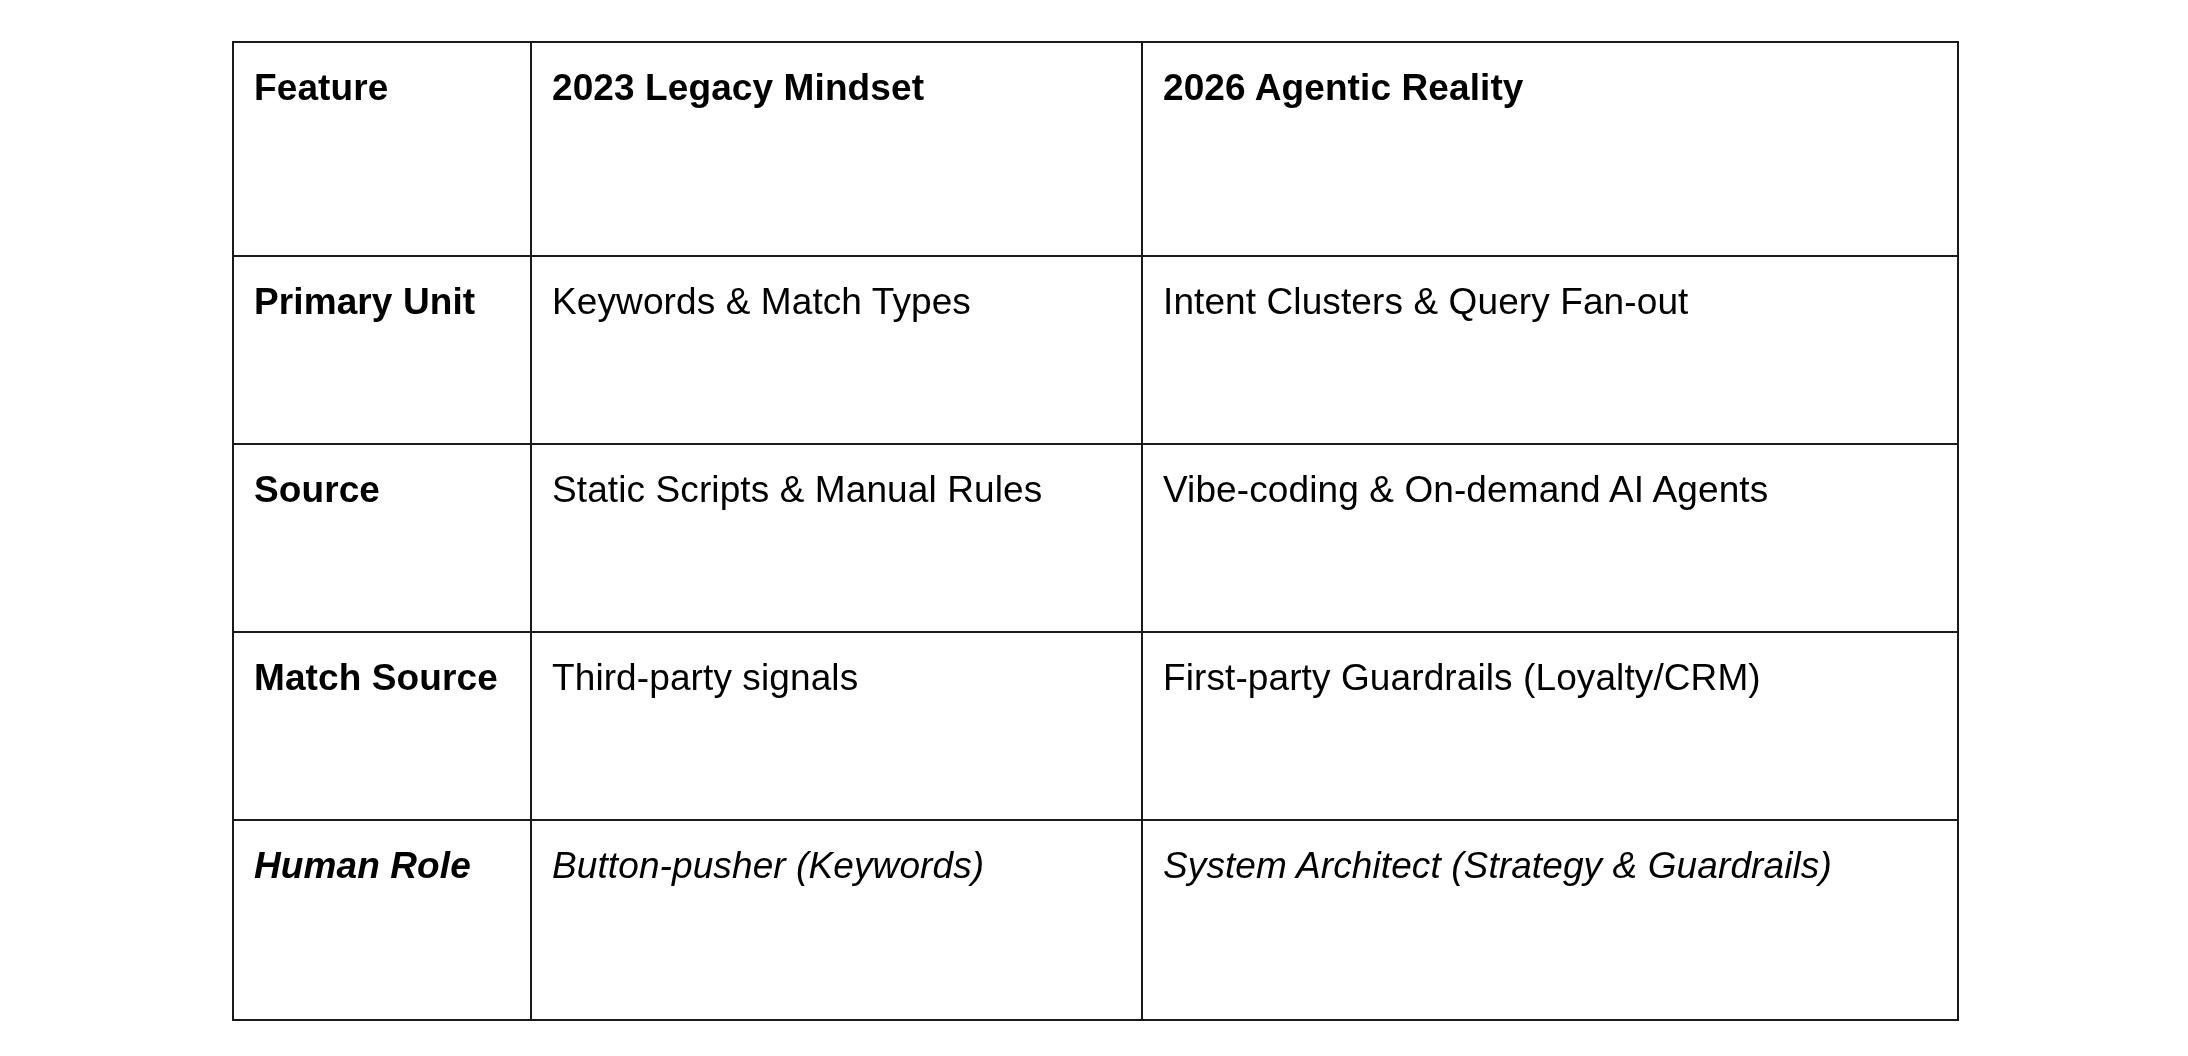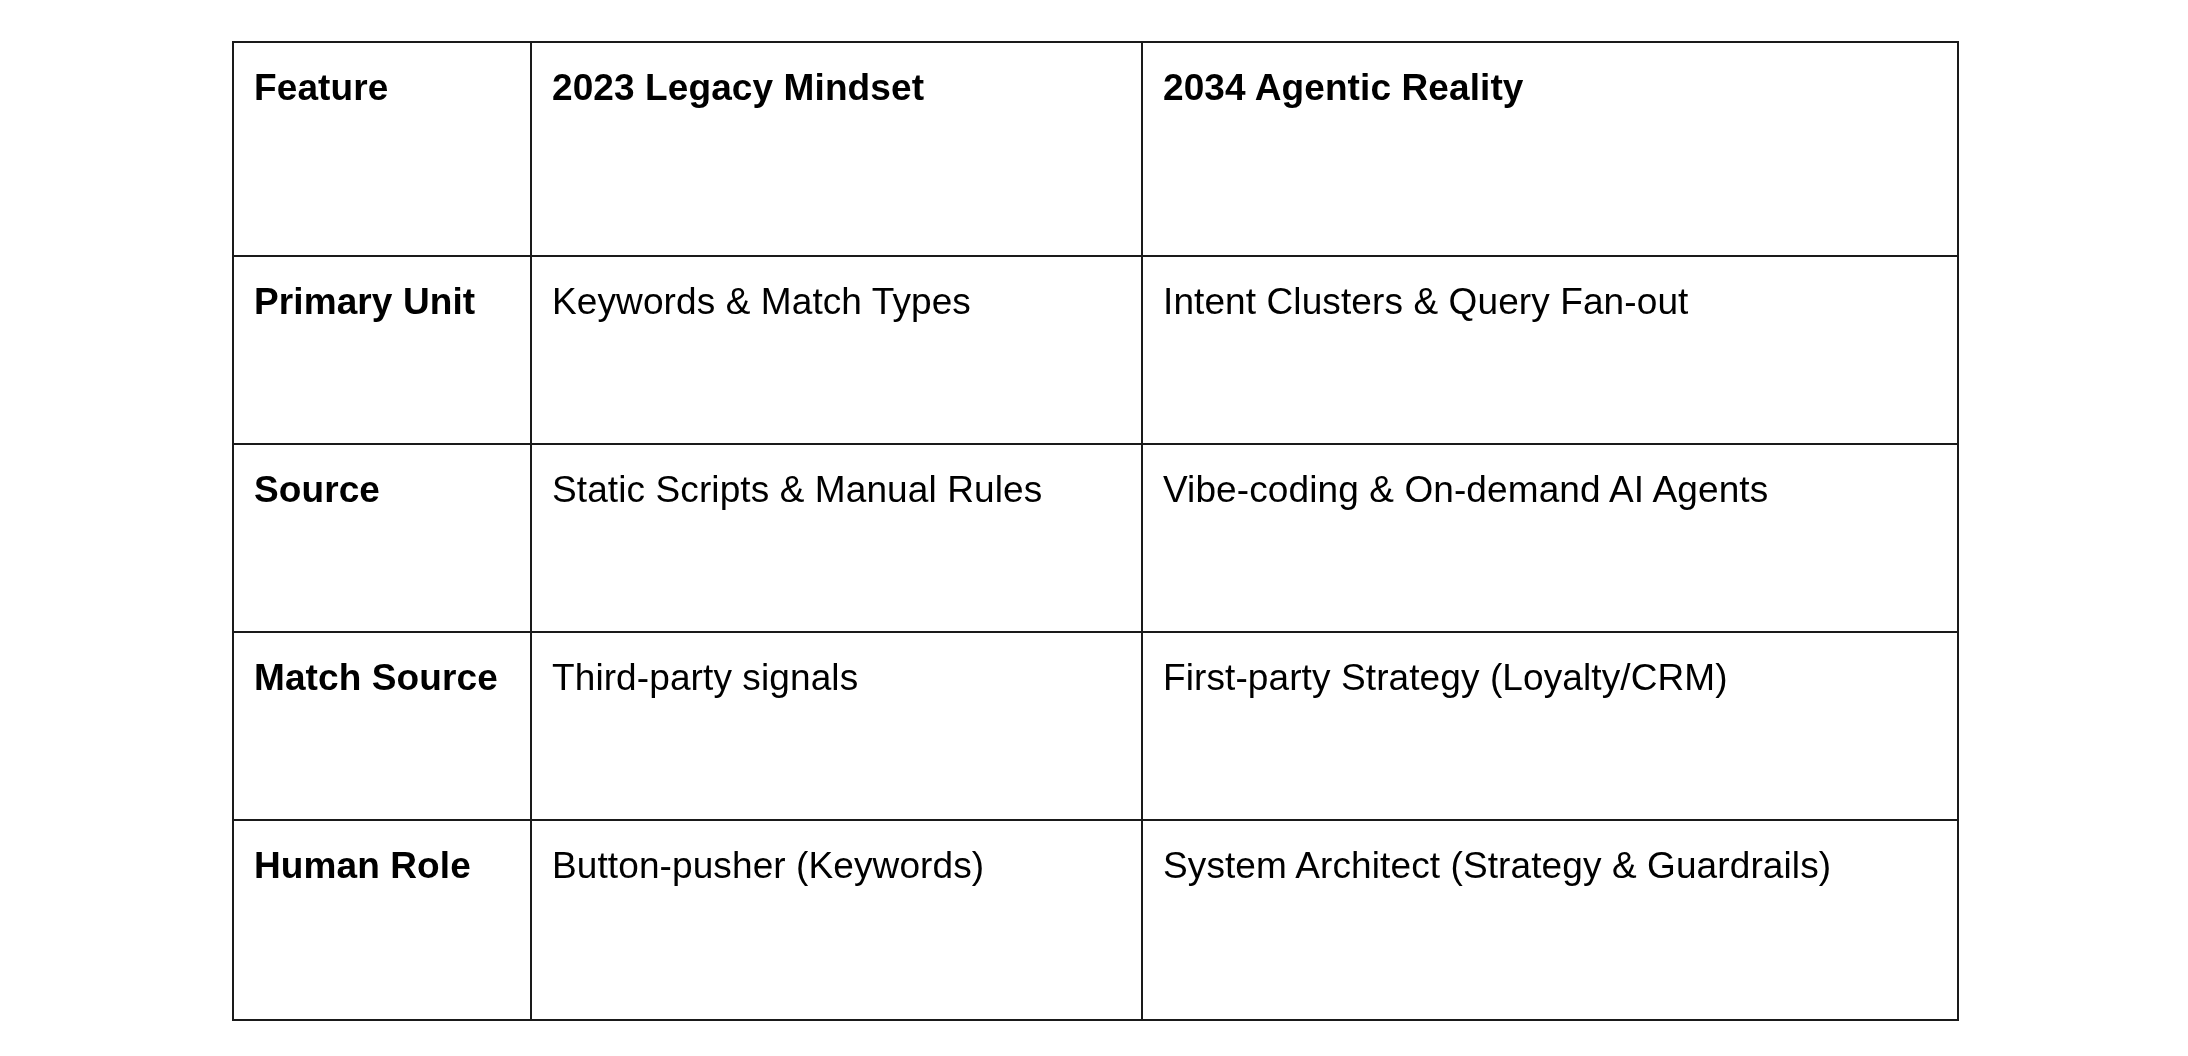"2034 Agentic Reality" span.cell-text { text: 2034 -> 2026 }
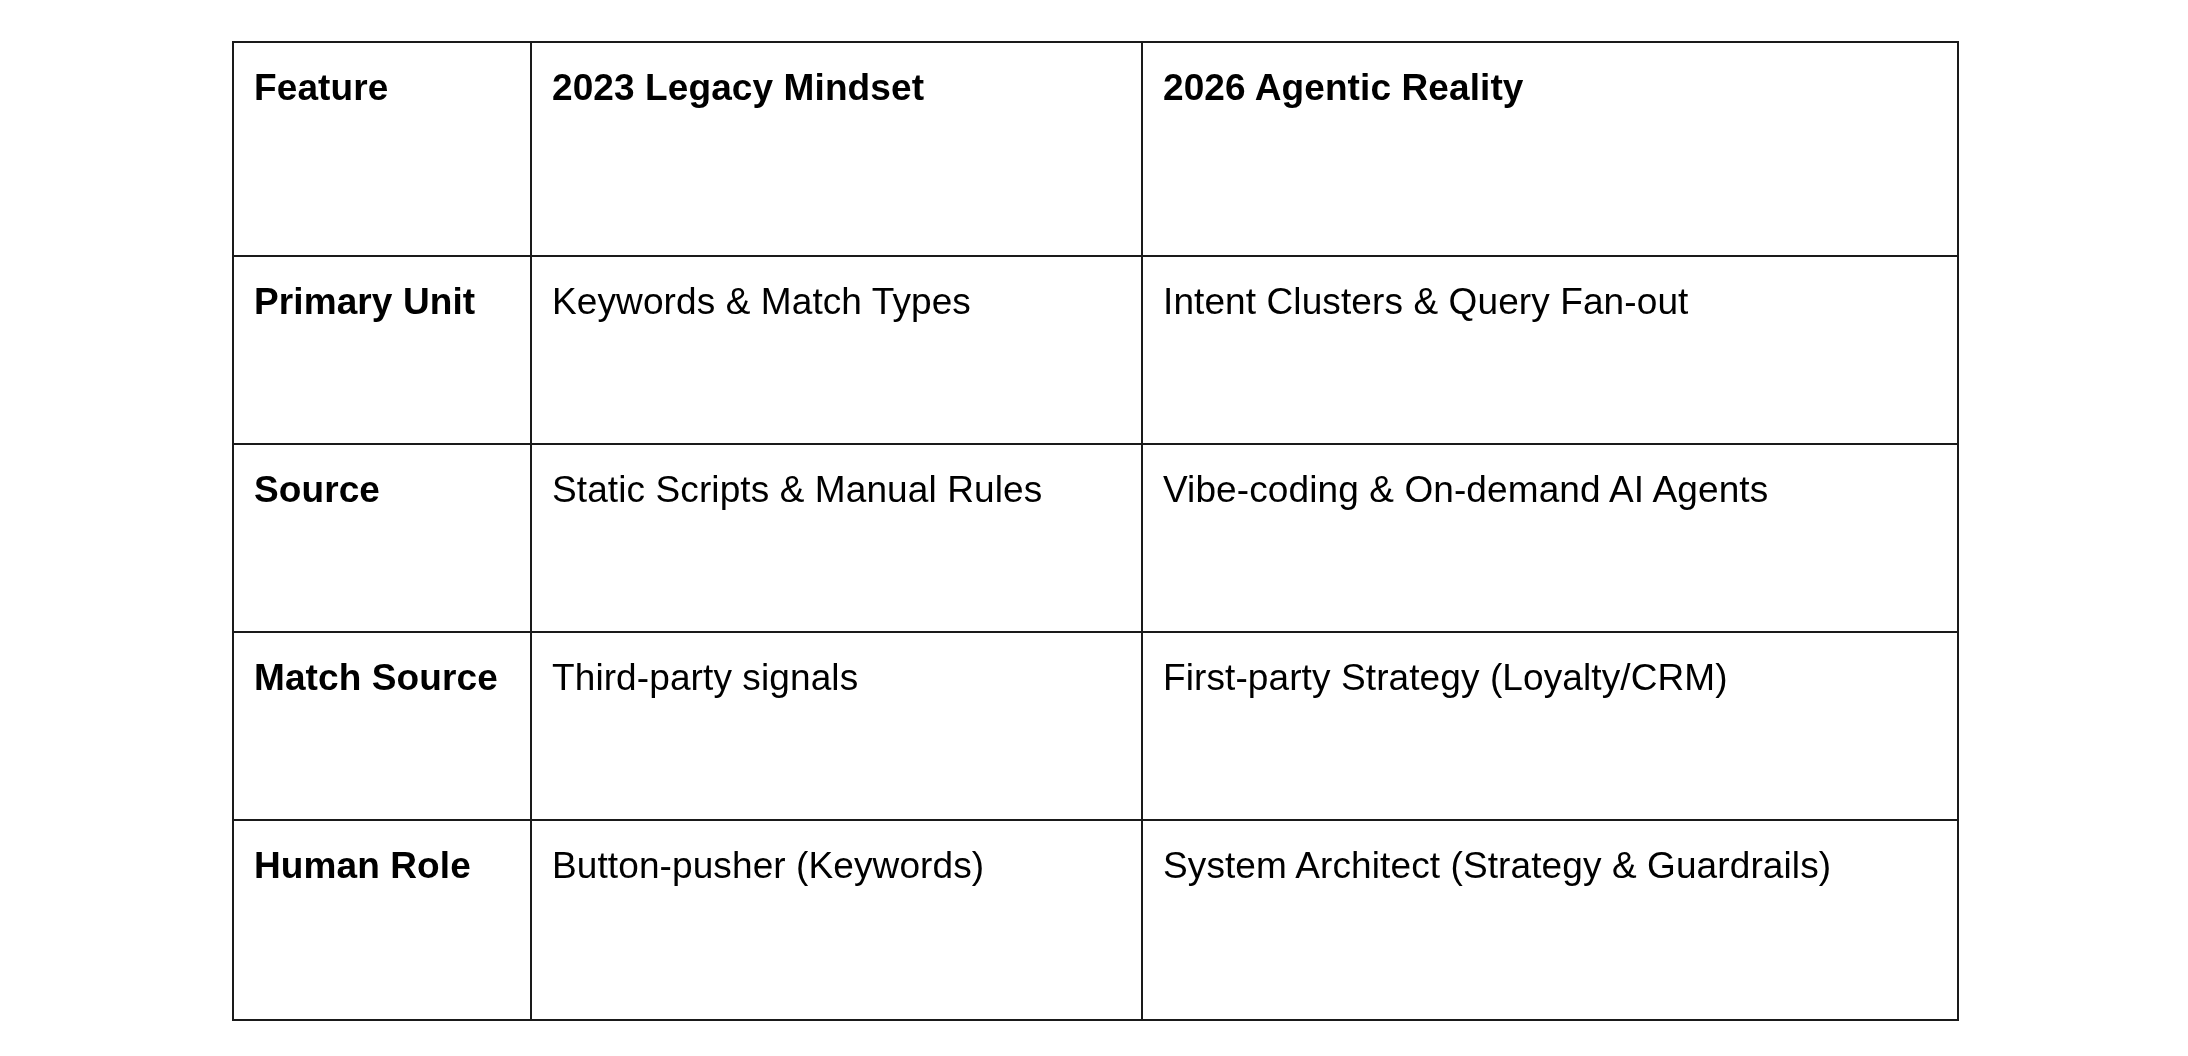"First-party Strategy (Loyalty/CRM)" span.cell-text { text: Strategy -> Guardrails }
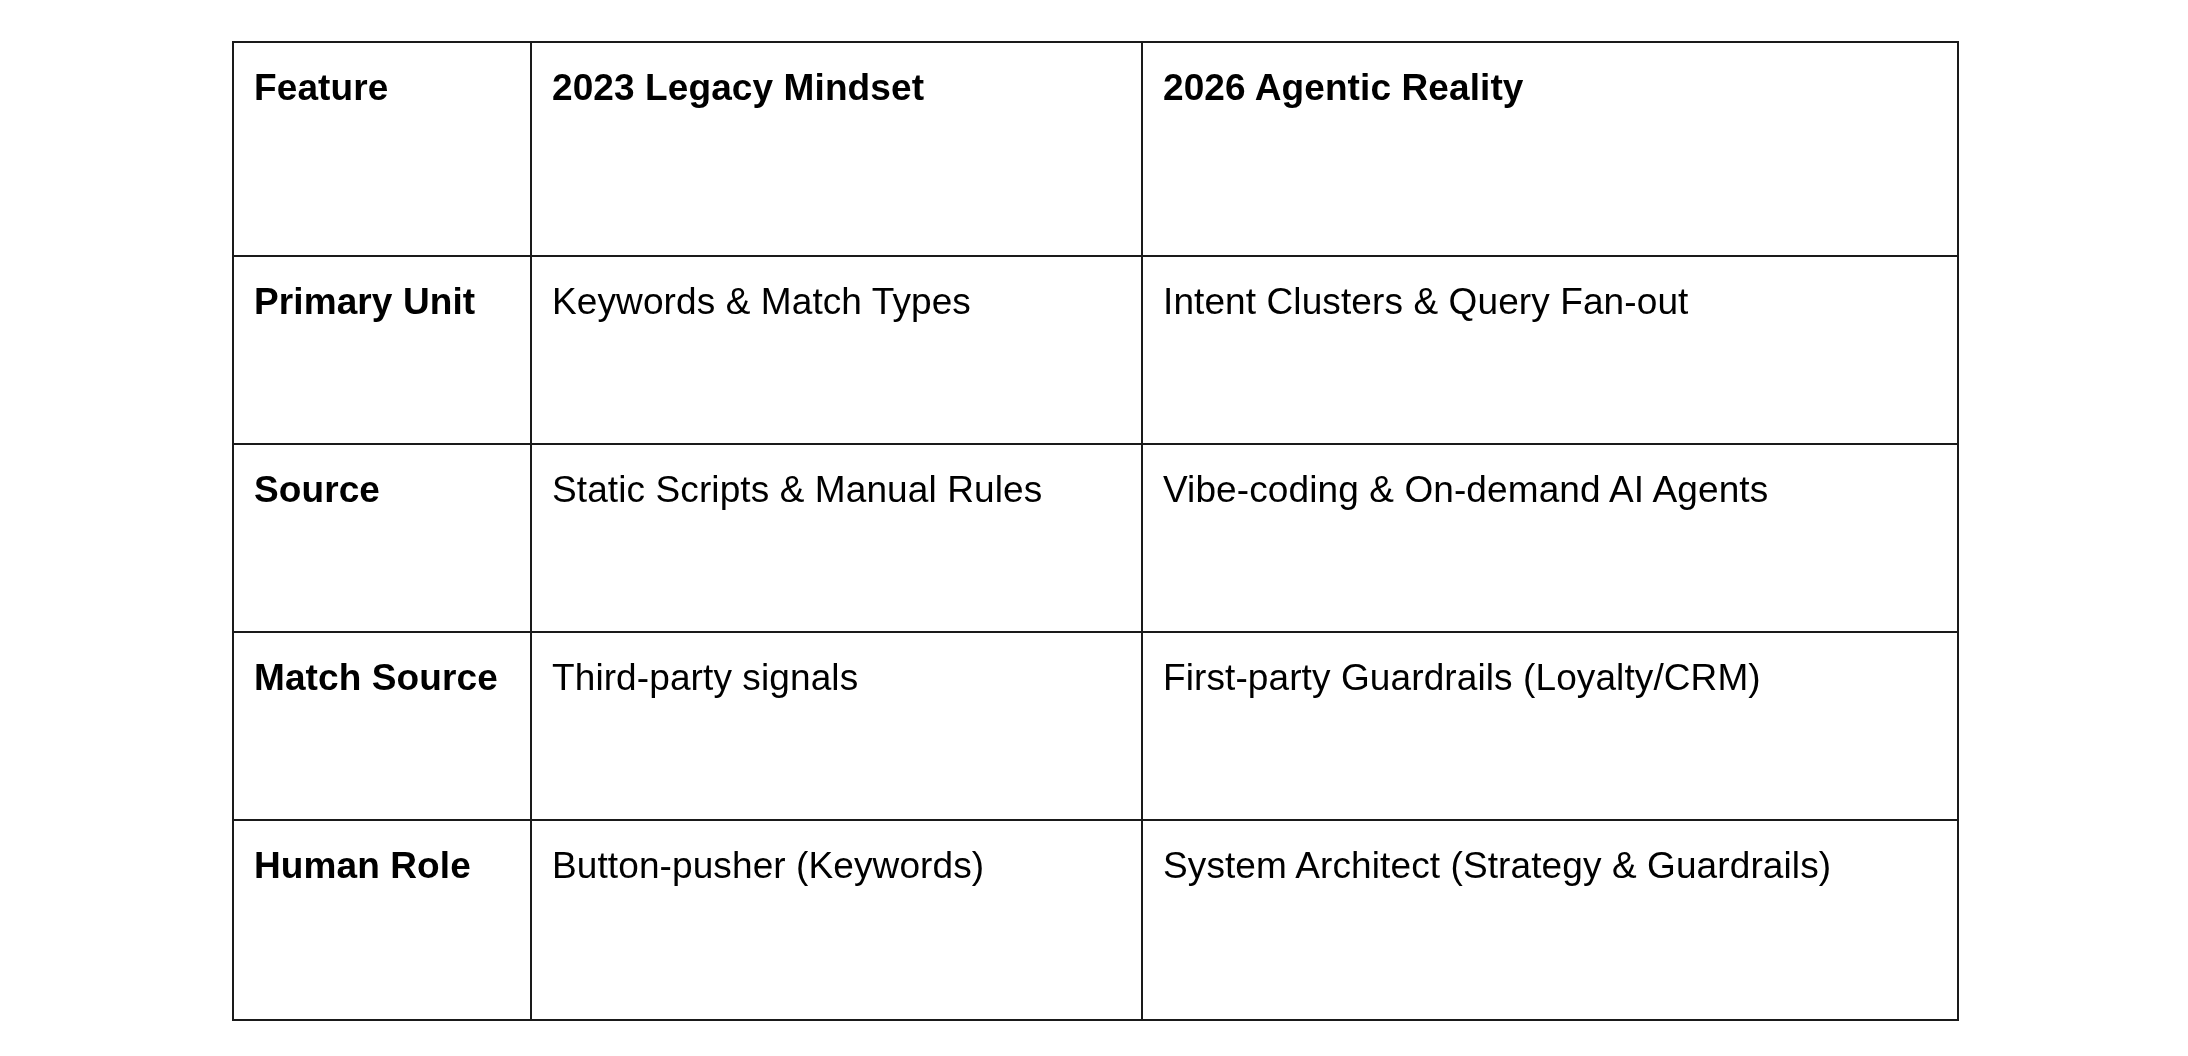"Human Role" table.comparison tr:last-child td { font-style: none -> italic }
